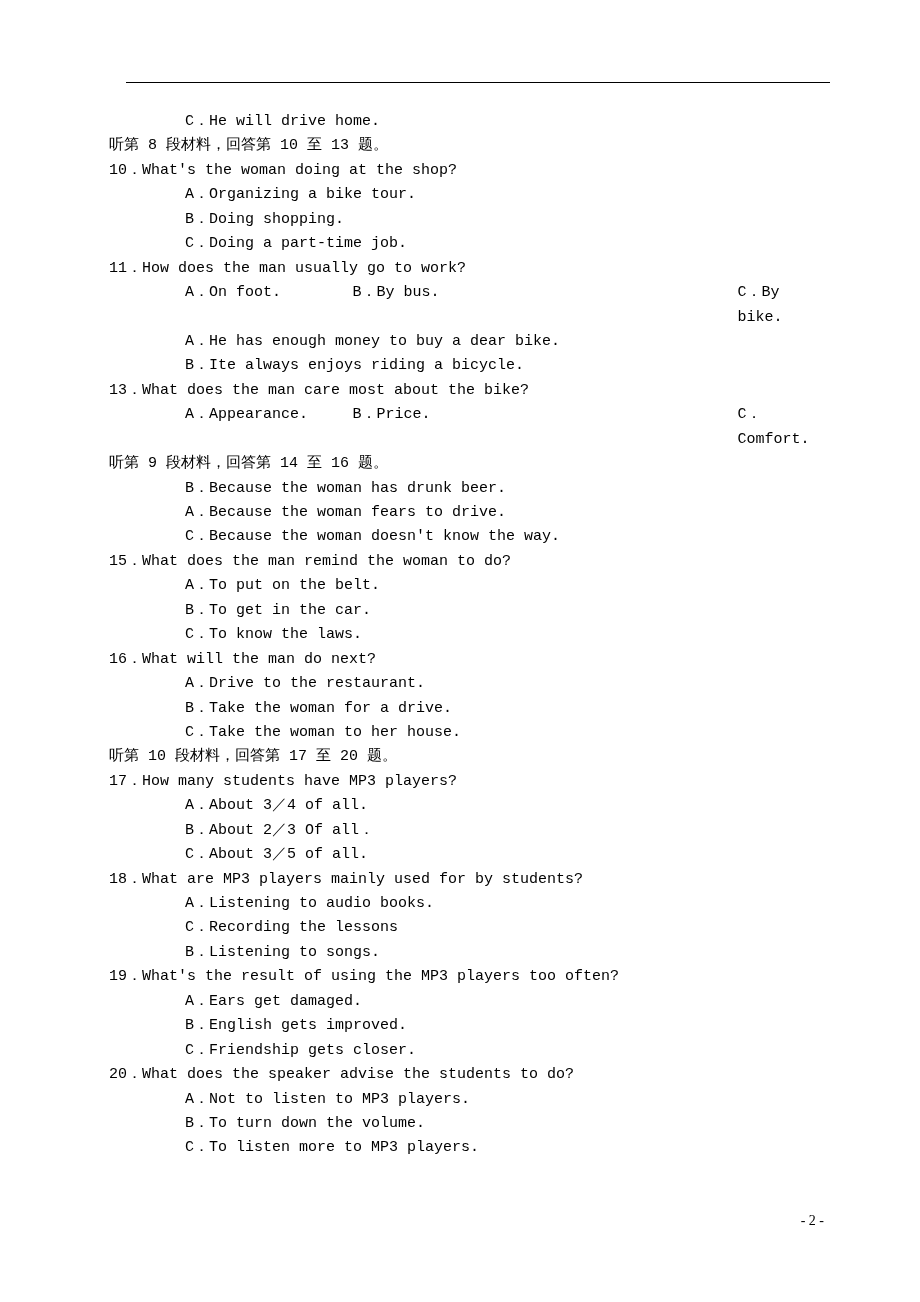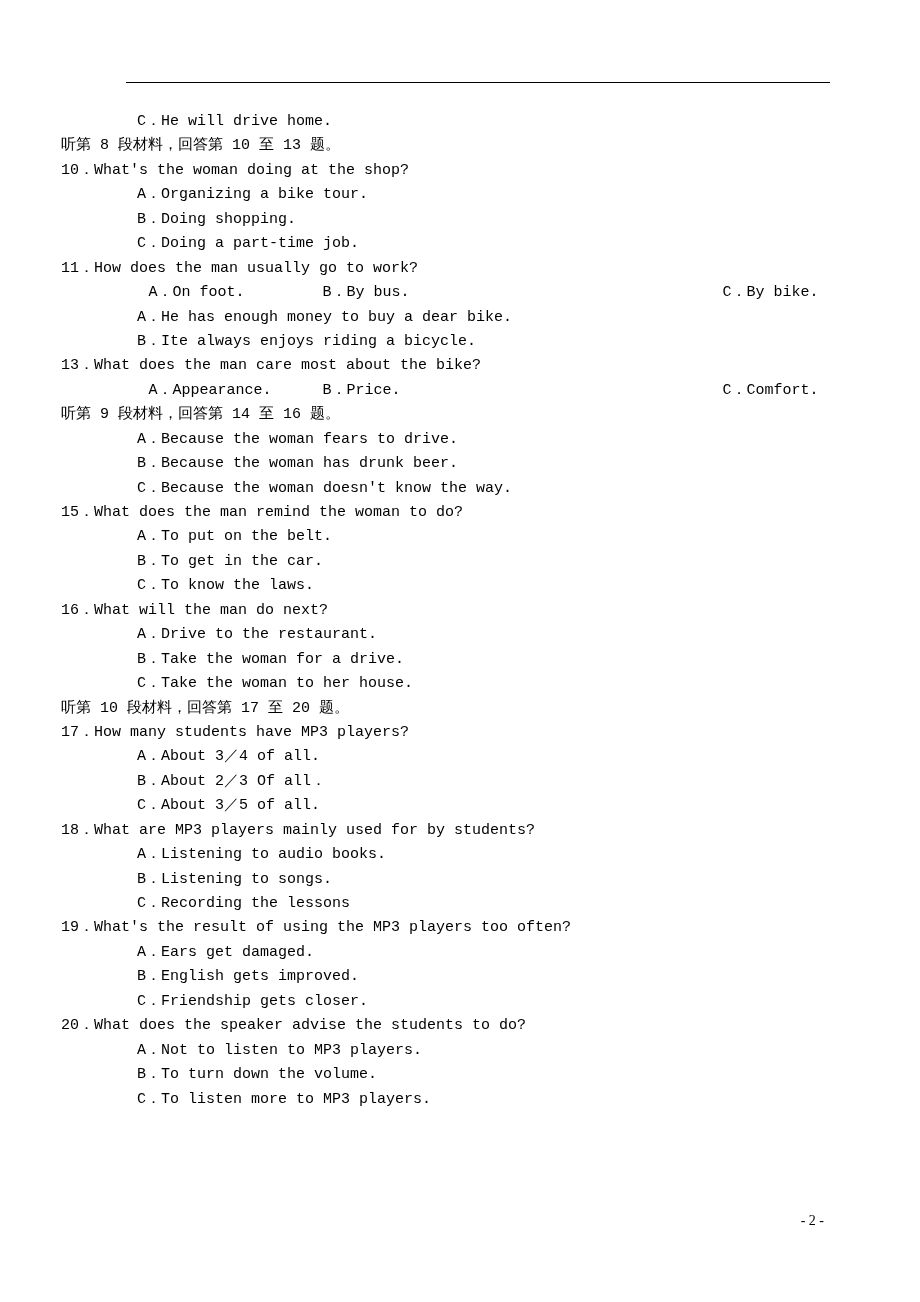"C．He will drive home." .content { padding: 110px 90px 0 61px -> 110px 90px 0 109px }
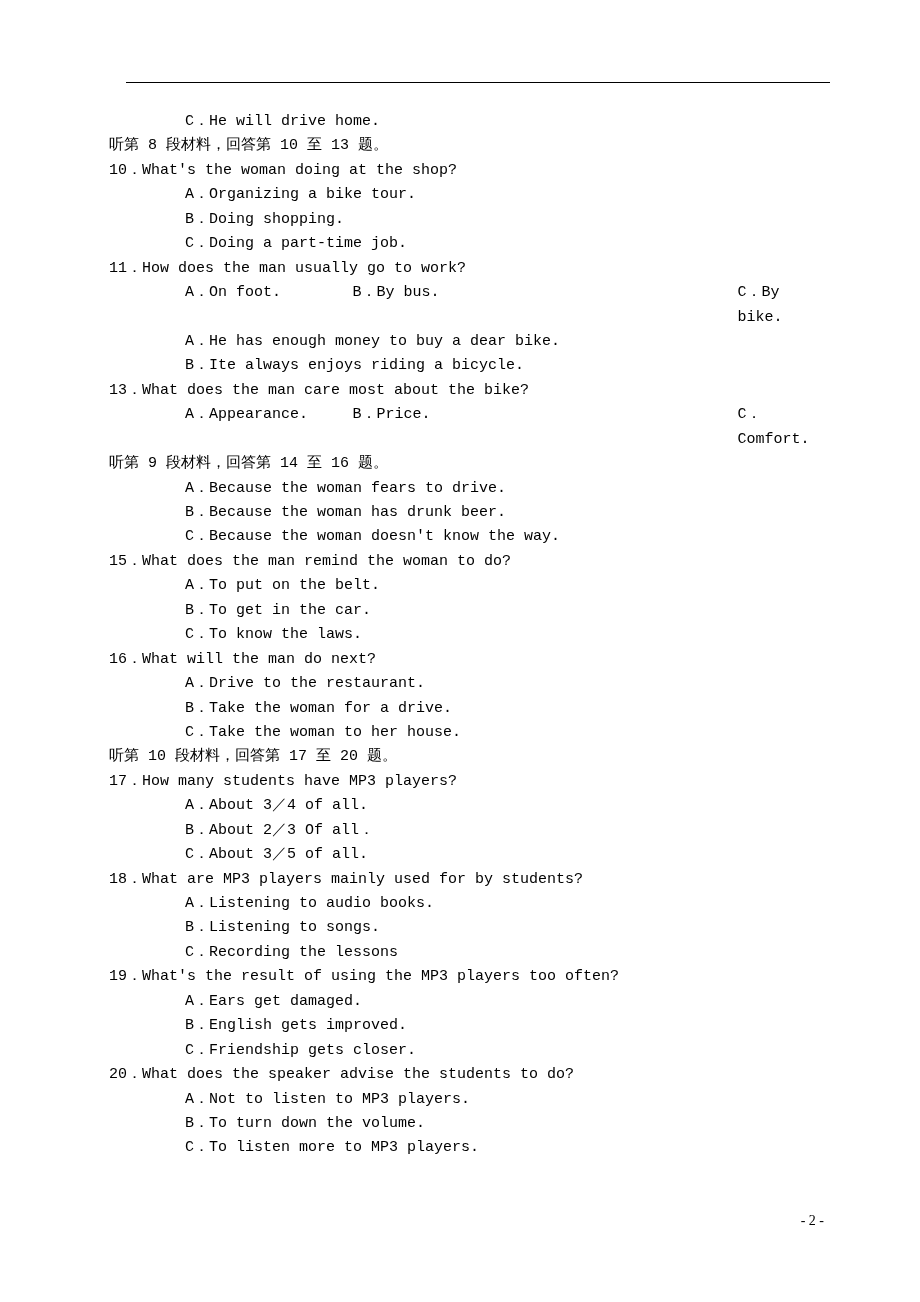"A．Because the woman fears to" div.line { order: before "B．Because the woman has drunk" -> after "B．Because the woman has drunk" }
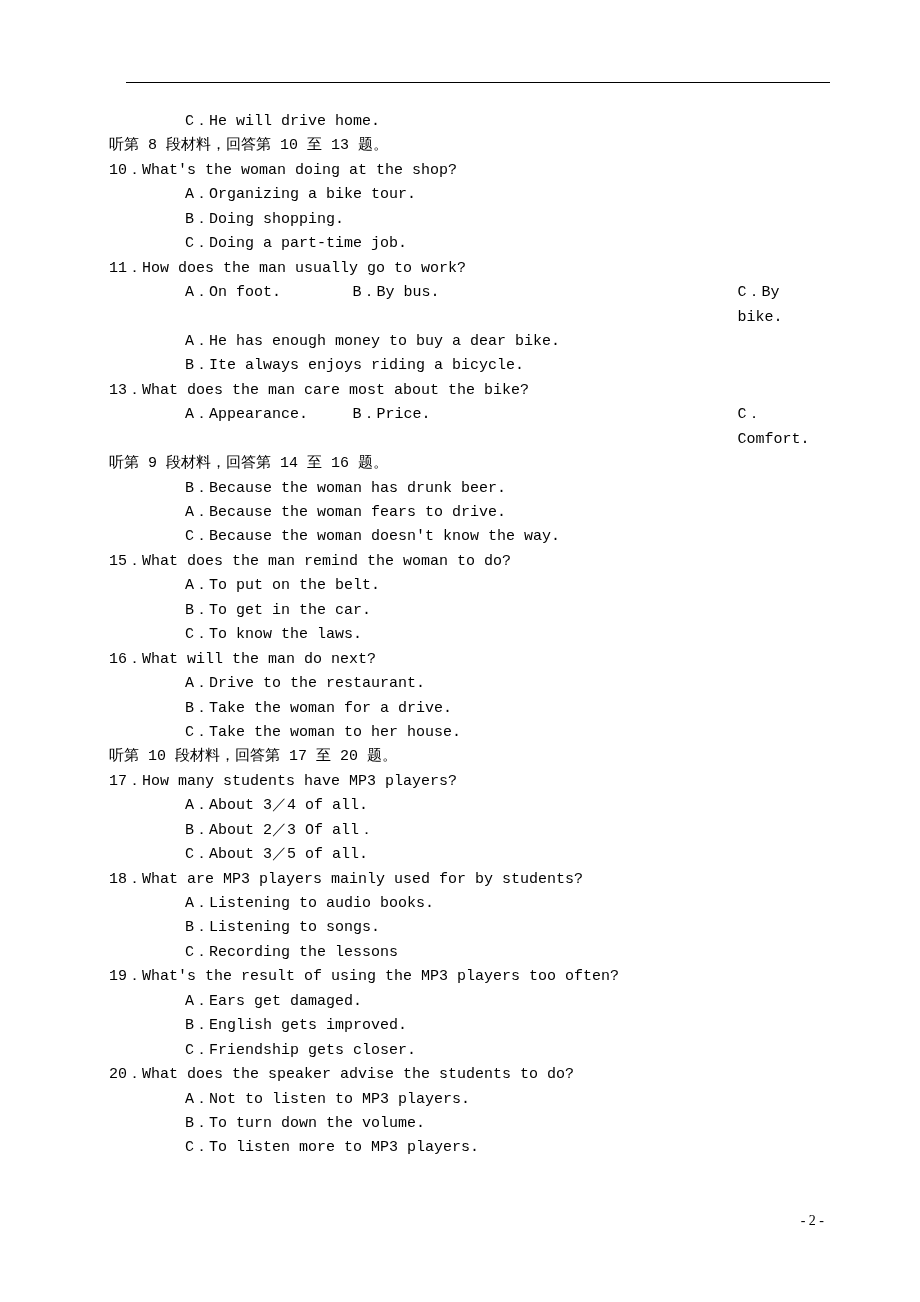"B．Listening to songs." div.line { order: before "C．Recording the lessons" -> after "C．Recording the lessons" }
